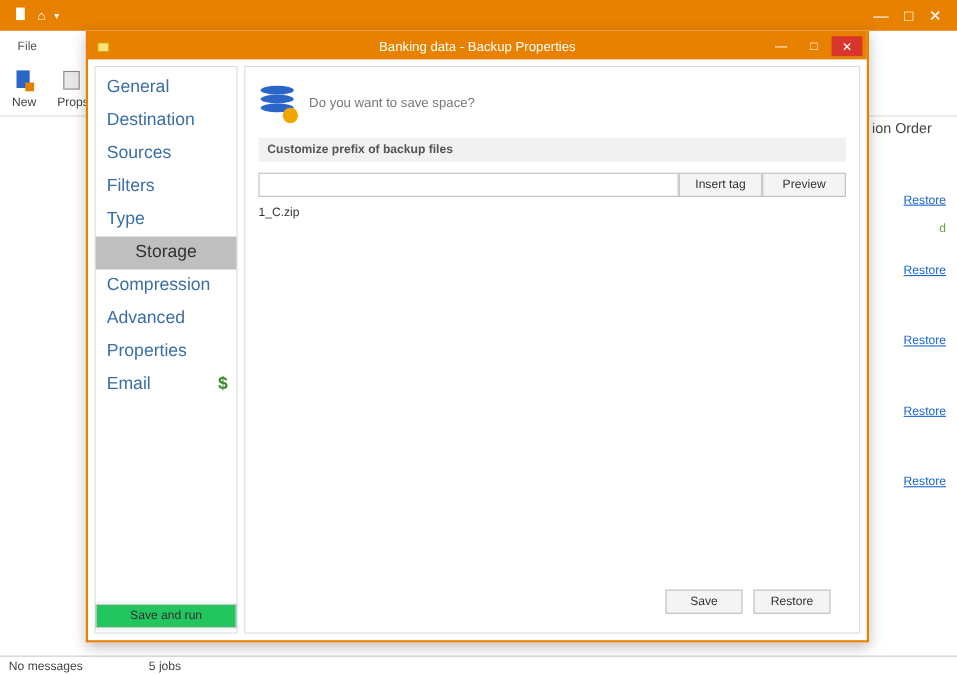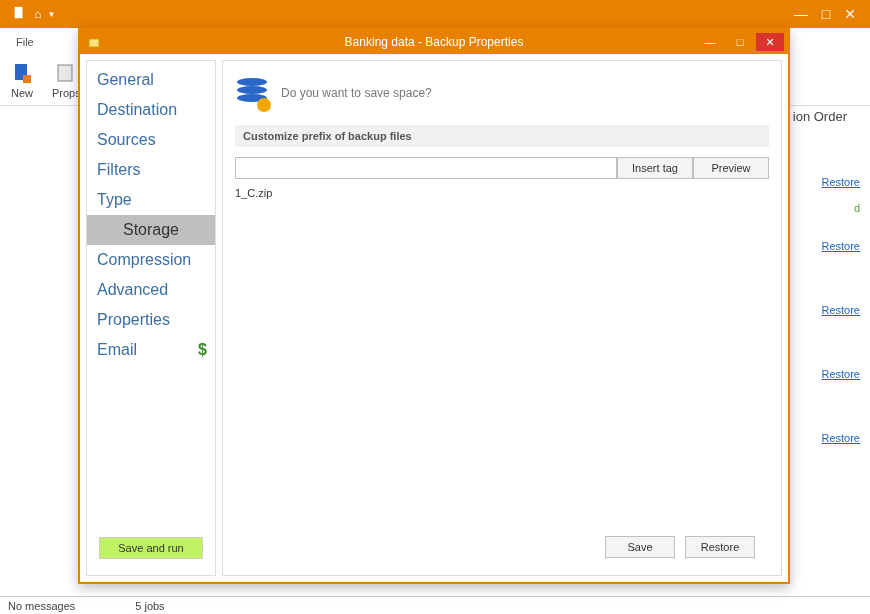"Save and run" .dlg-side .save-run-btn { background: #bef264 -> #22c55e; margin: 12px -> 0 }
